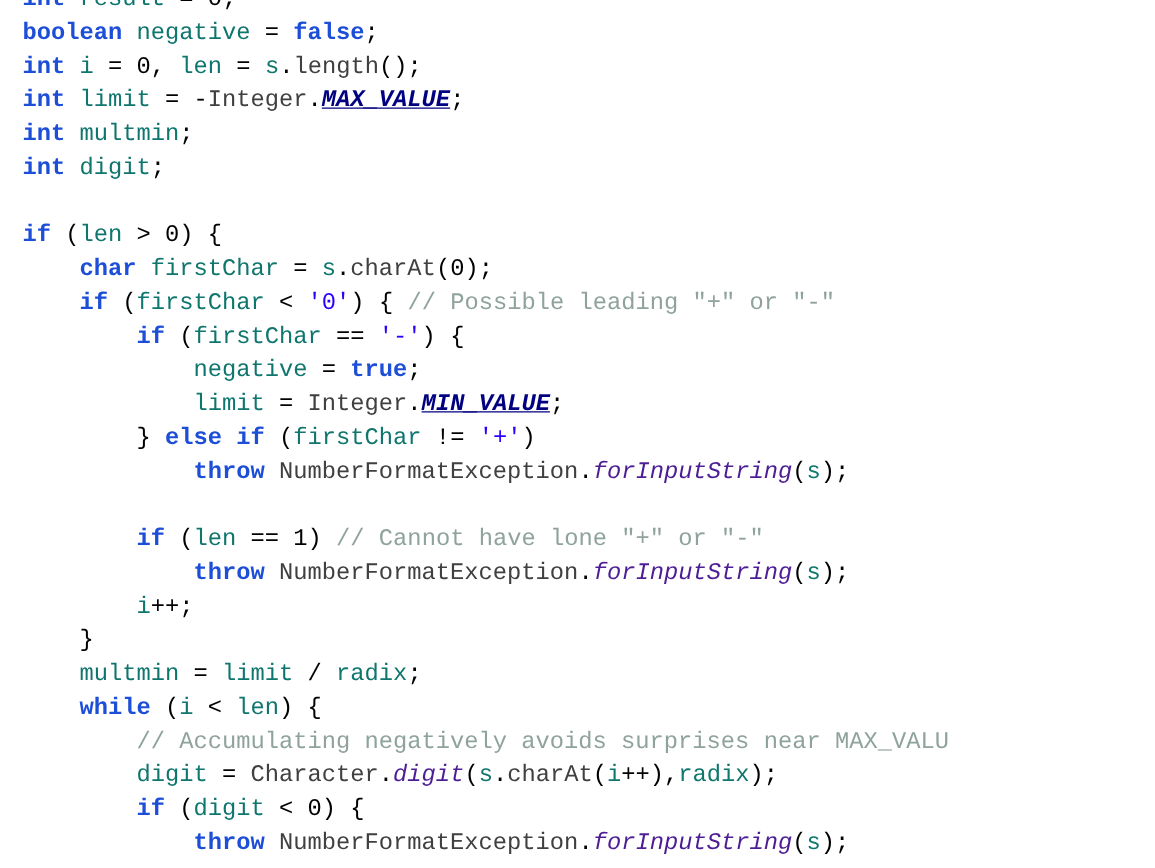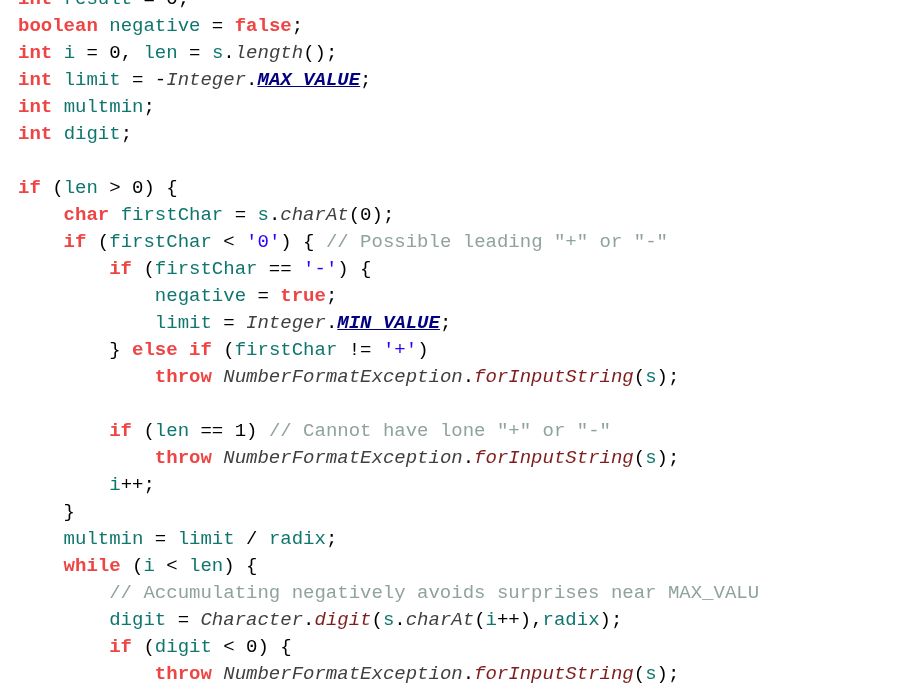"boolean" .t-kw { color: #ef4444 -> #1d4ed8 }
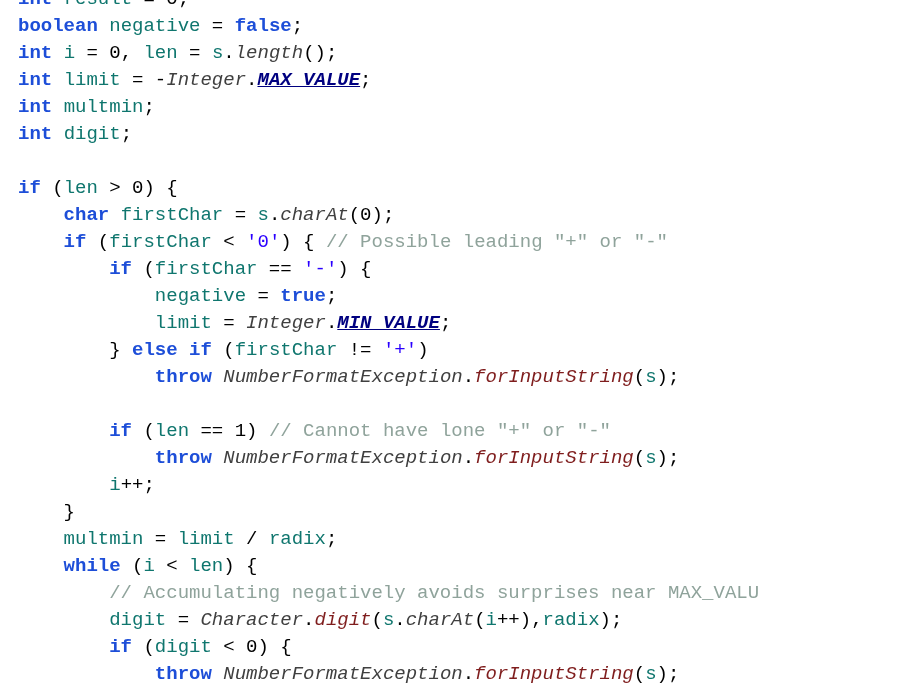"length" .t-type { font-style: italic -> none }
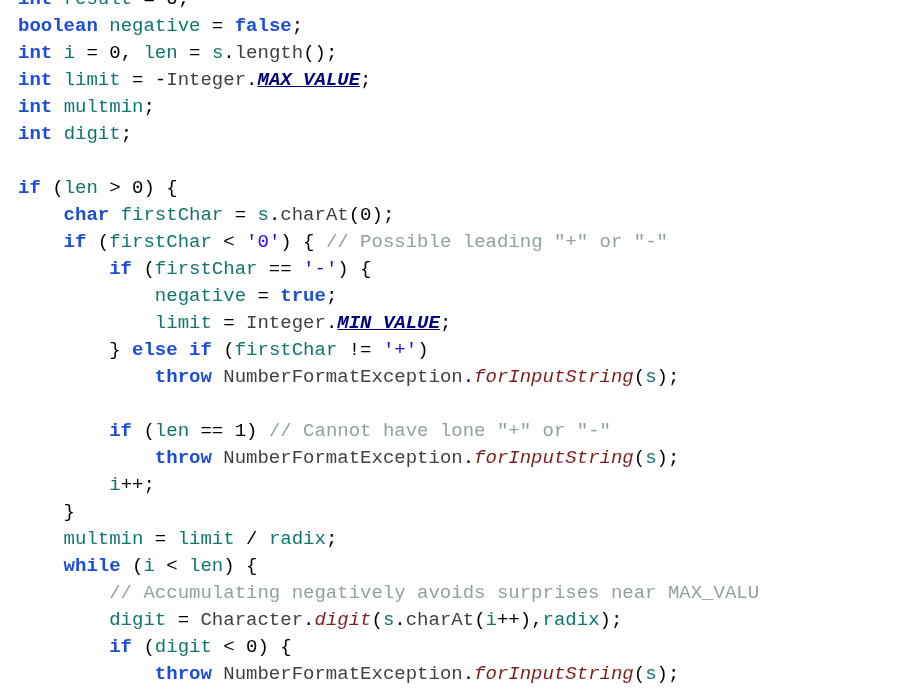"forInputString" .t-method { color: #7f1d1d -> #4c1d95 }
